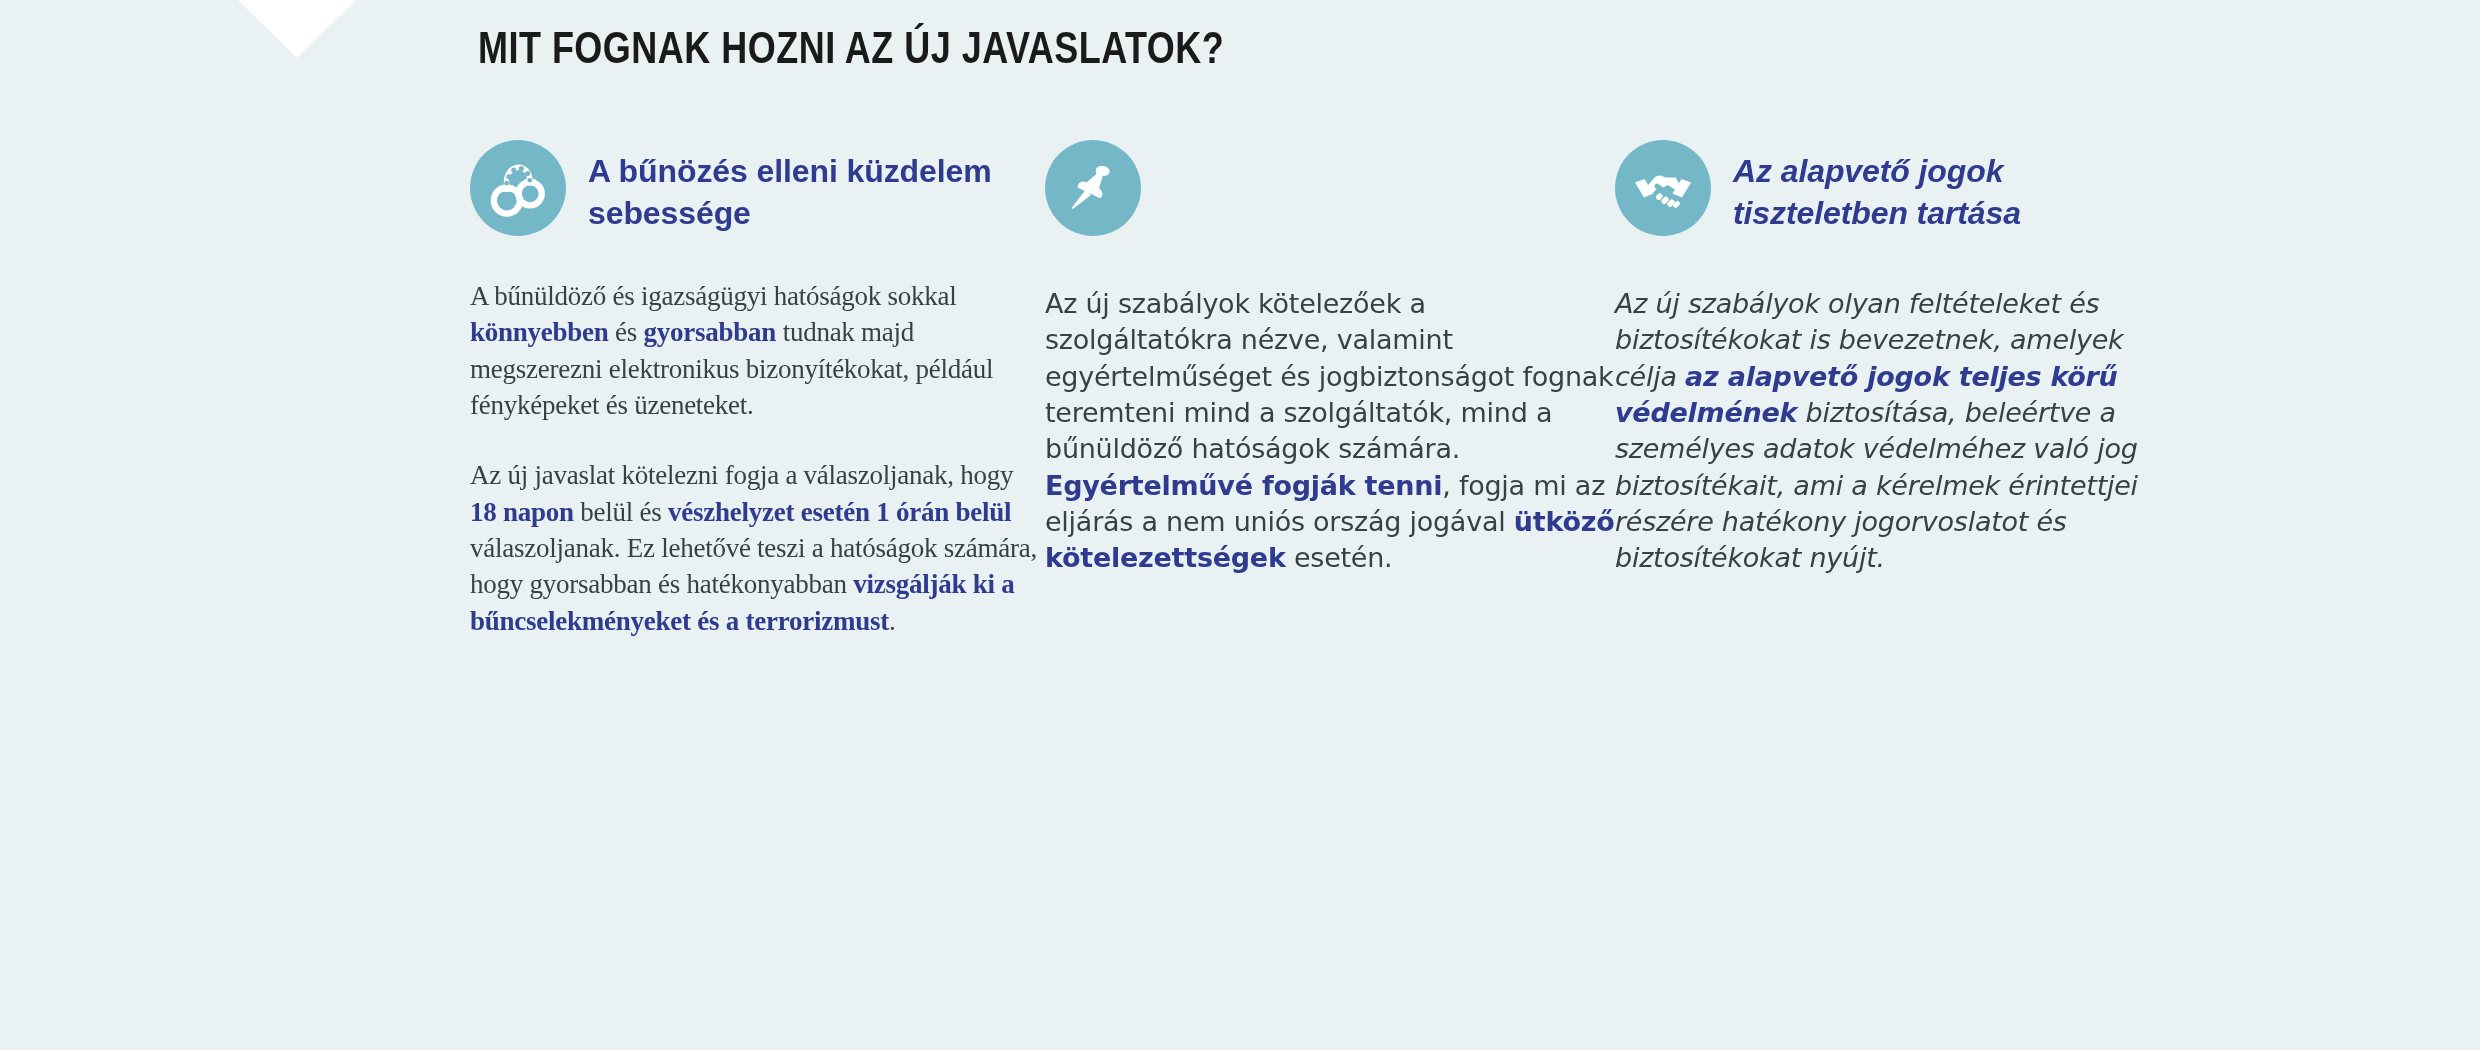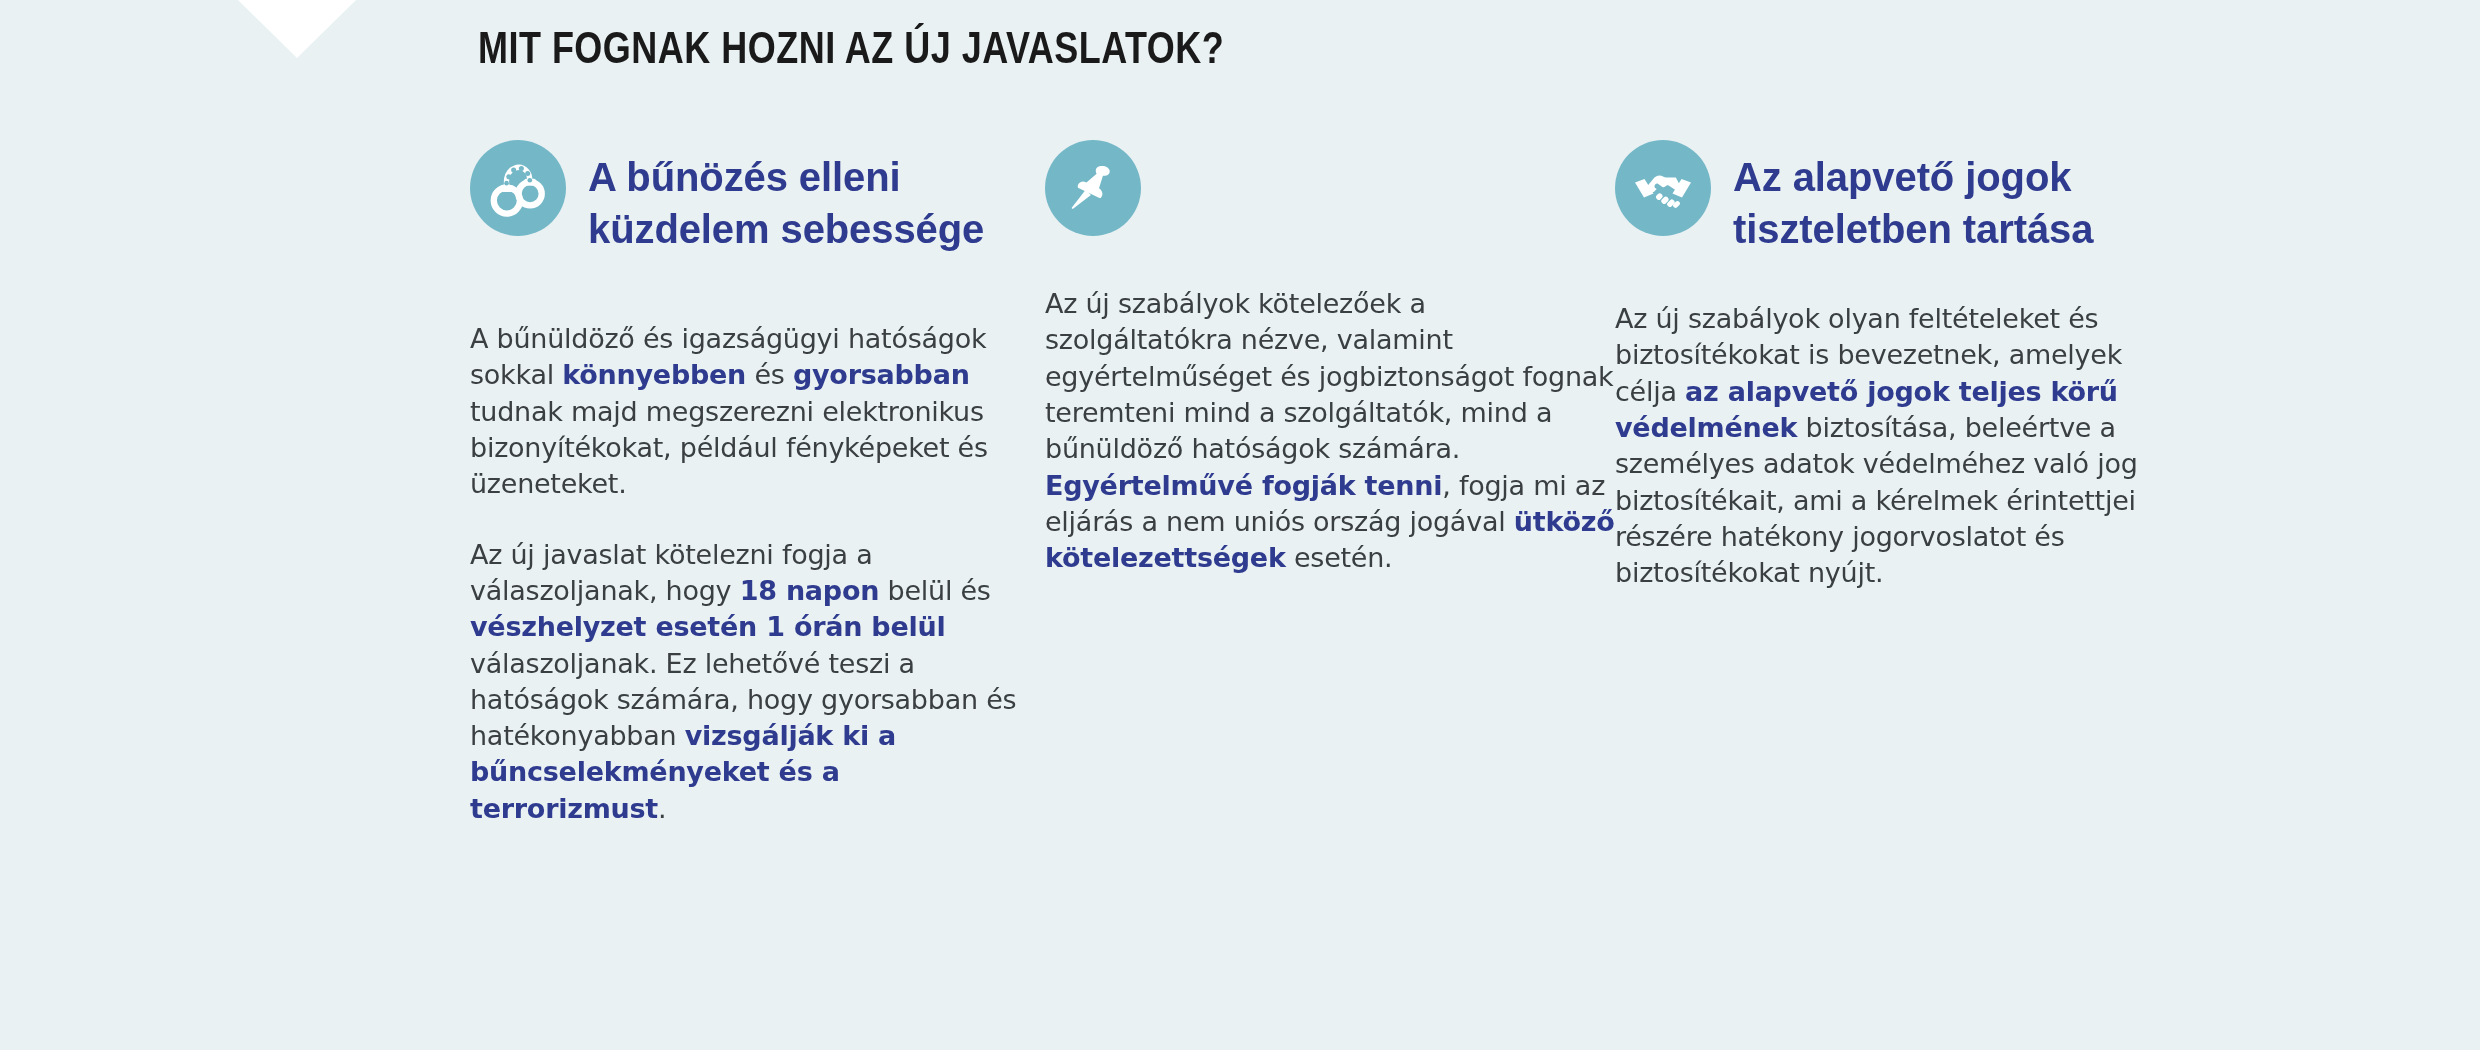"A bűnözés elleni küzdelem sebessége" .col-title { font-size: 40px -> 32px }
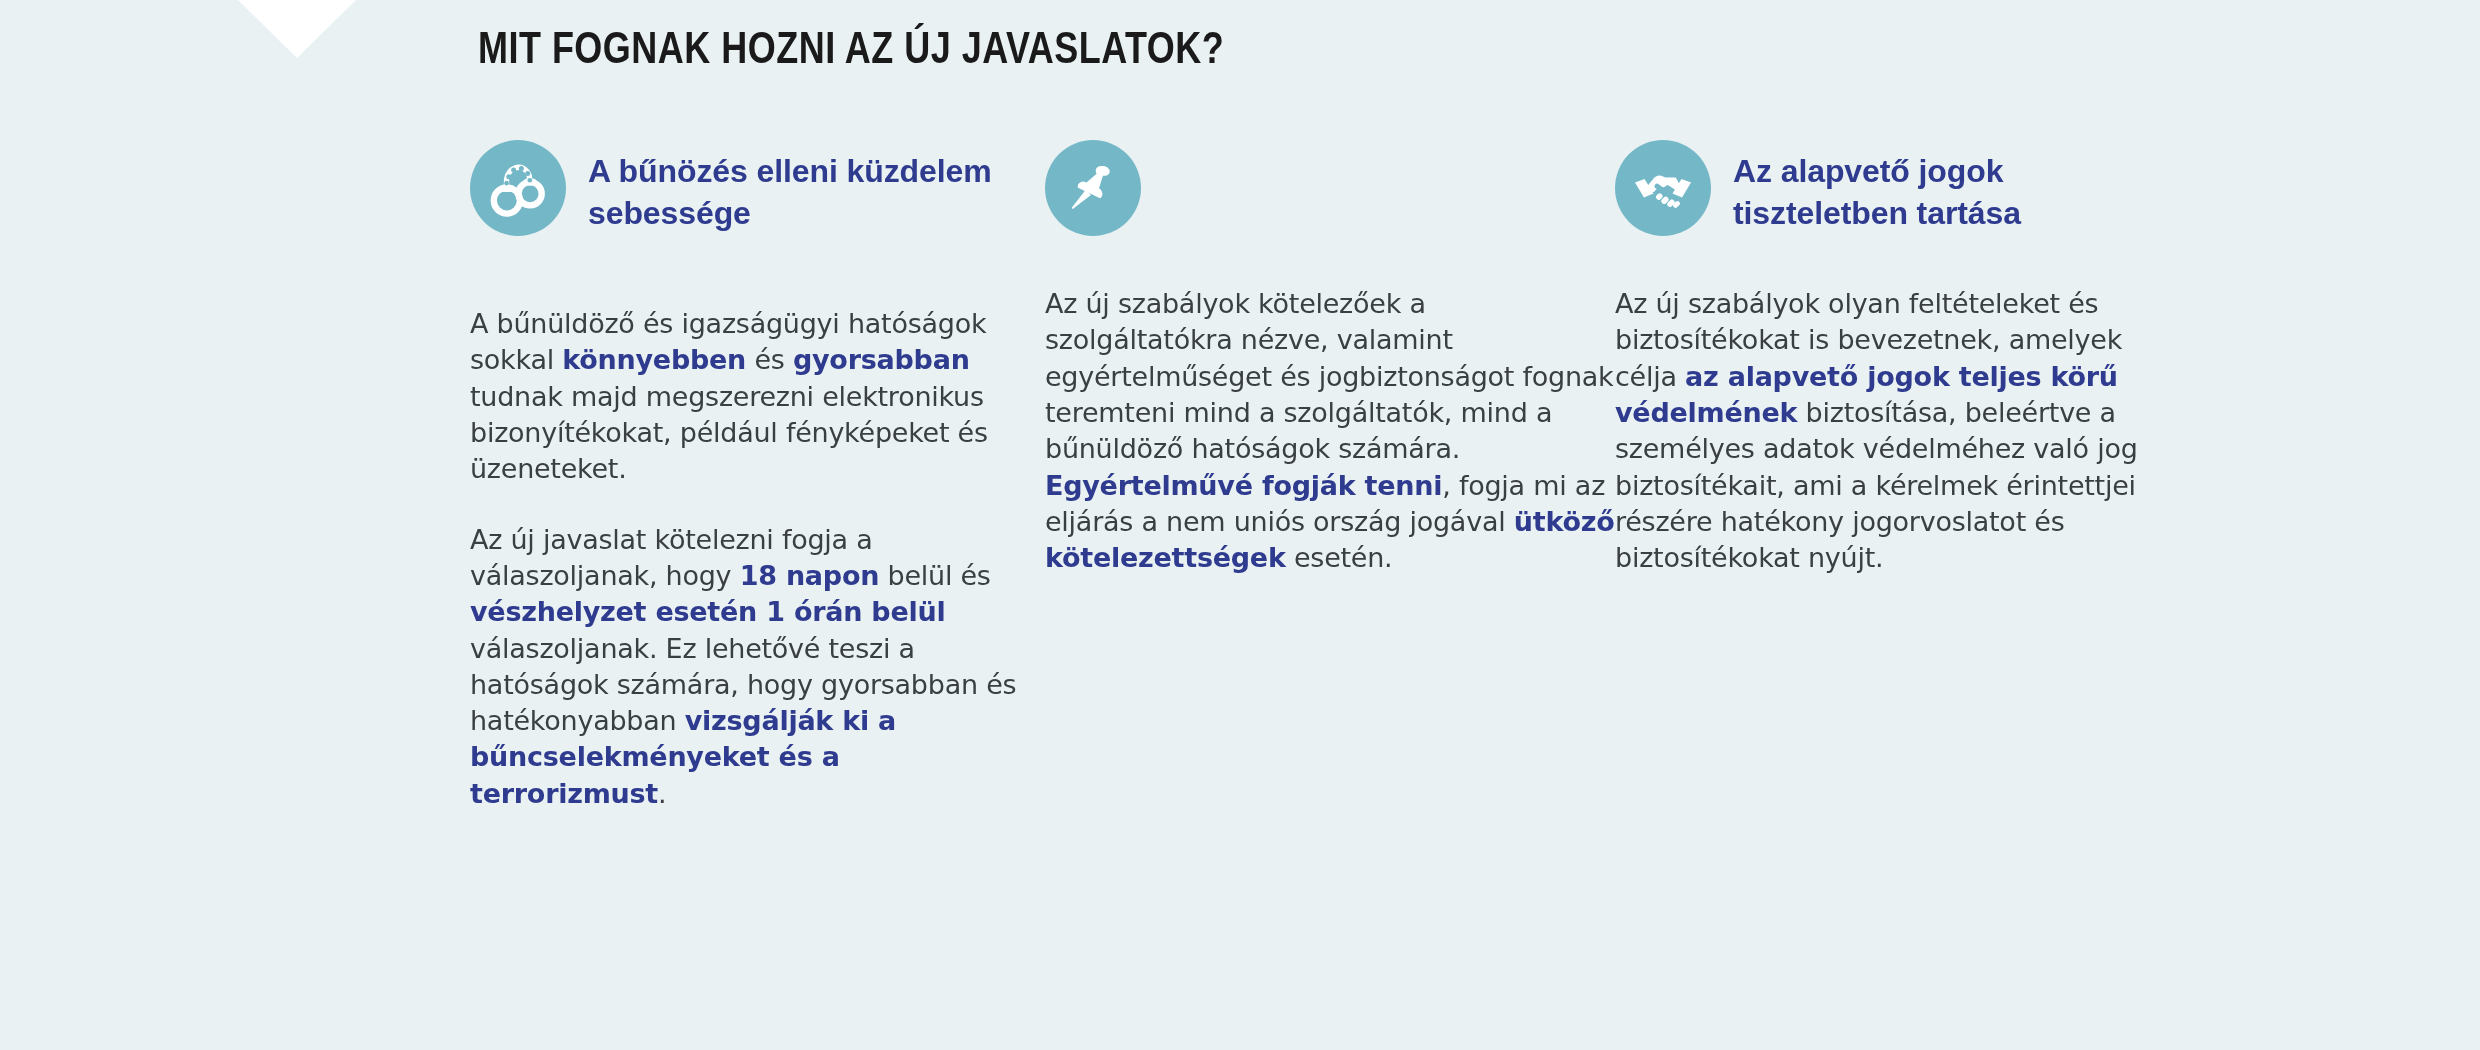"Az alapvető jogok tiszteletben tartása" .column.col-3 { font-style: none -> italic }
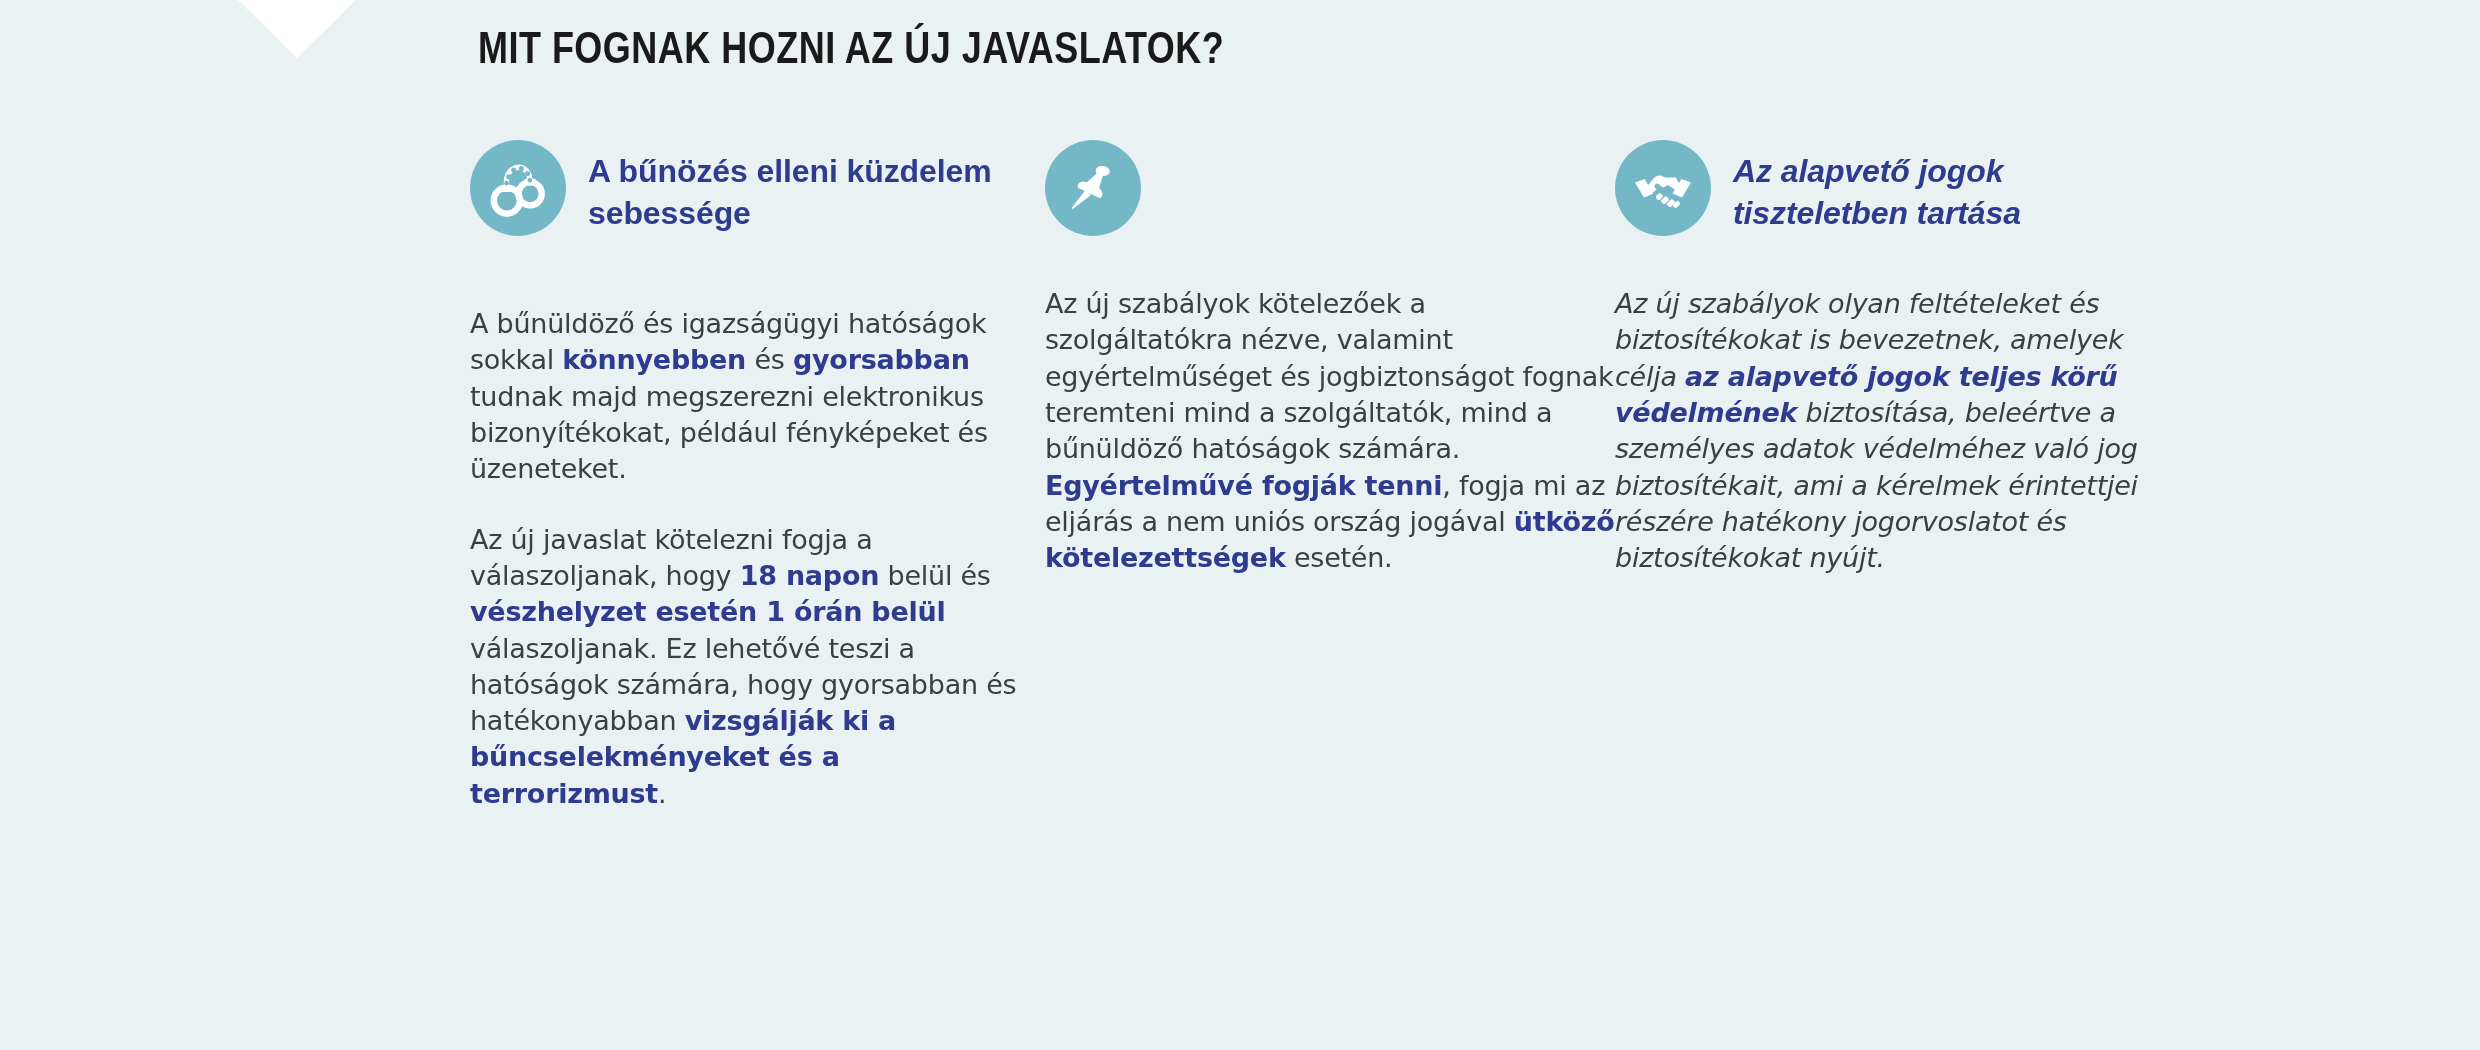"A bűnüldöző és igazságügyi hatóságok" .col-1 .col-body { font-family: none -> Liberation Serif, serif; margin-top: 66px -> 38px }
